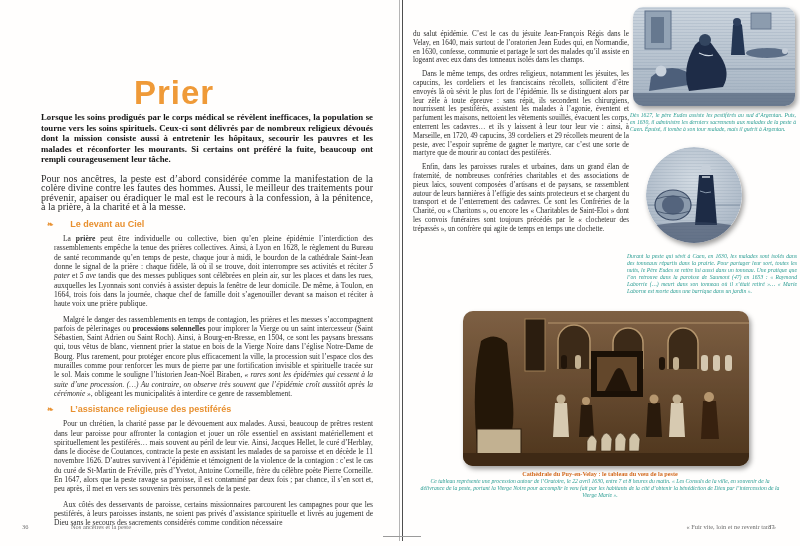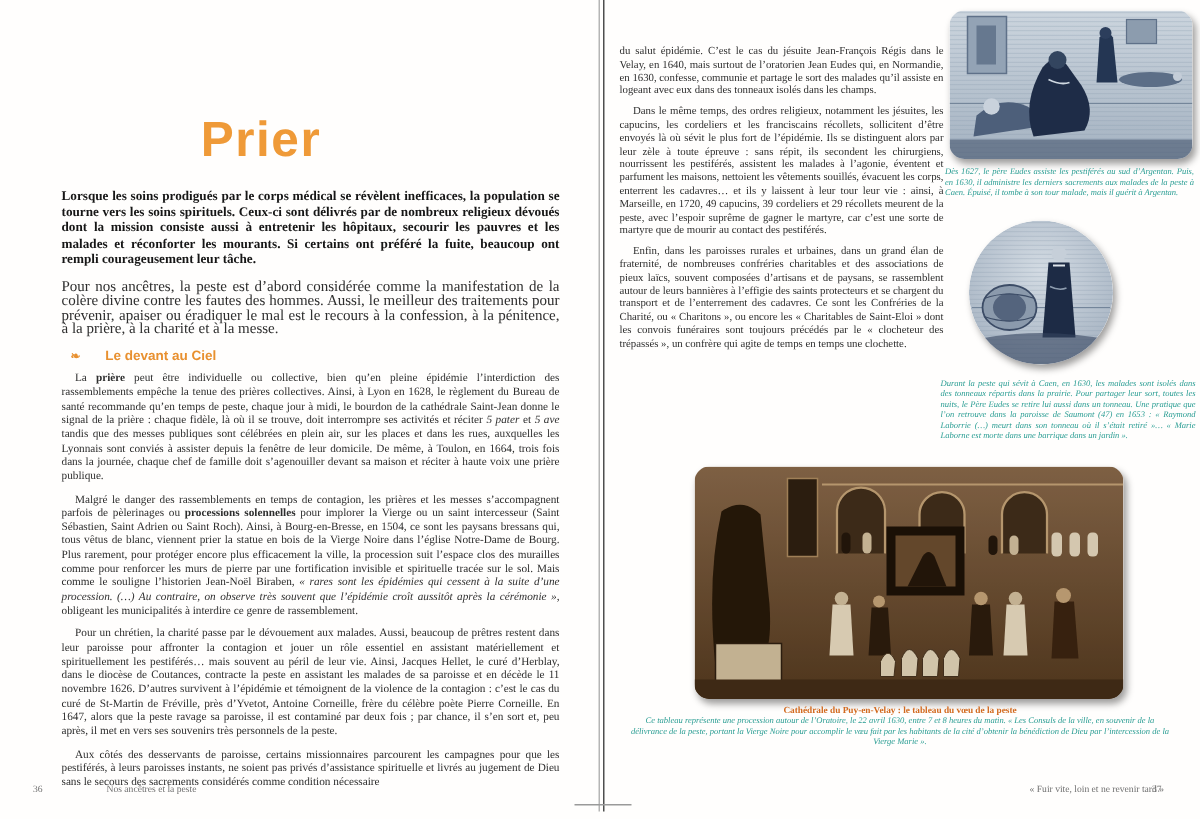"Lorsque les soins prodigués par" .col-left { top: 125px -> 112px }
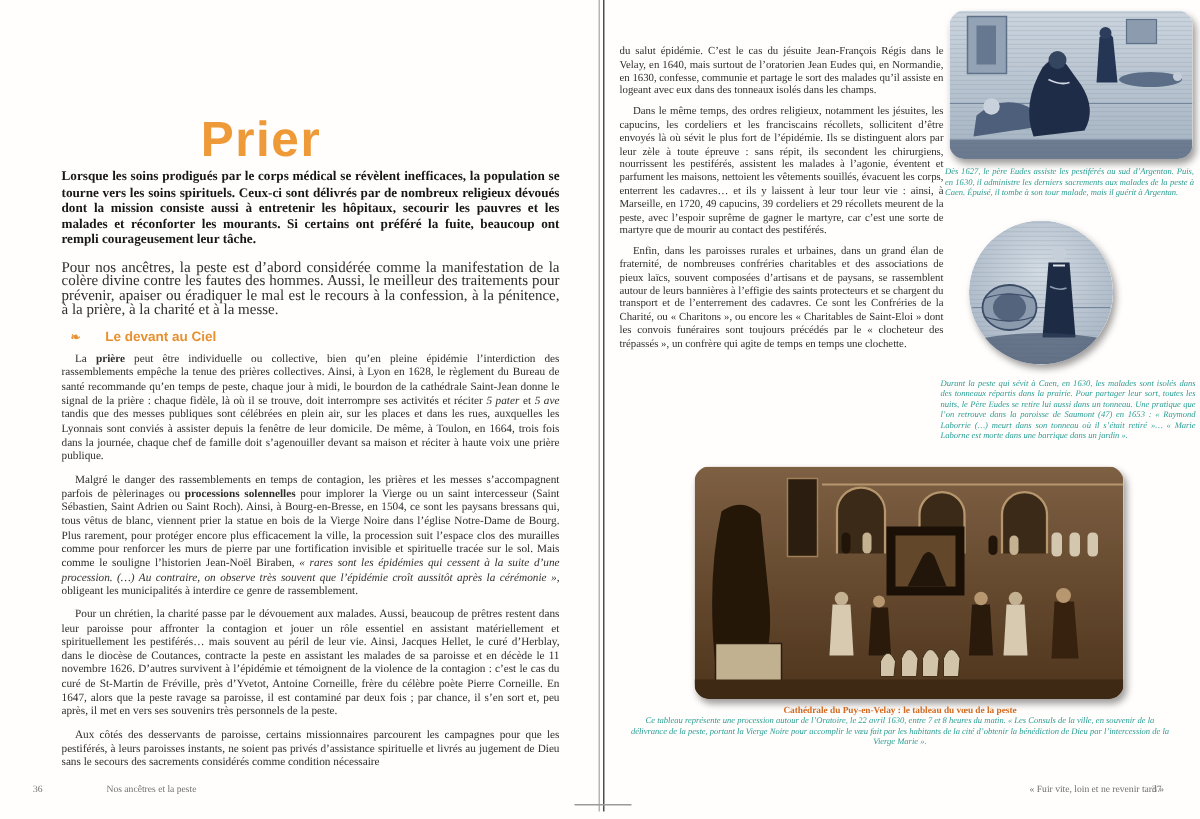"La prière peut être individuelle" .bodyp { margin: 0 0 6px 0 -> 0 0 6px 13px }
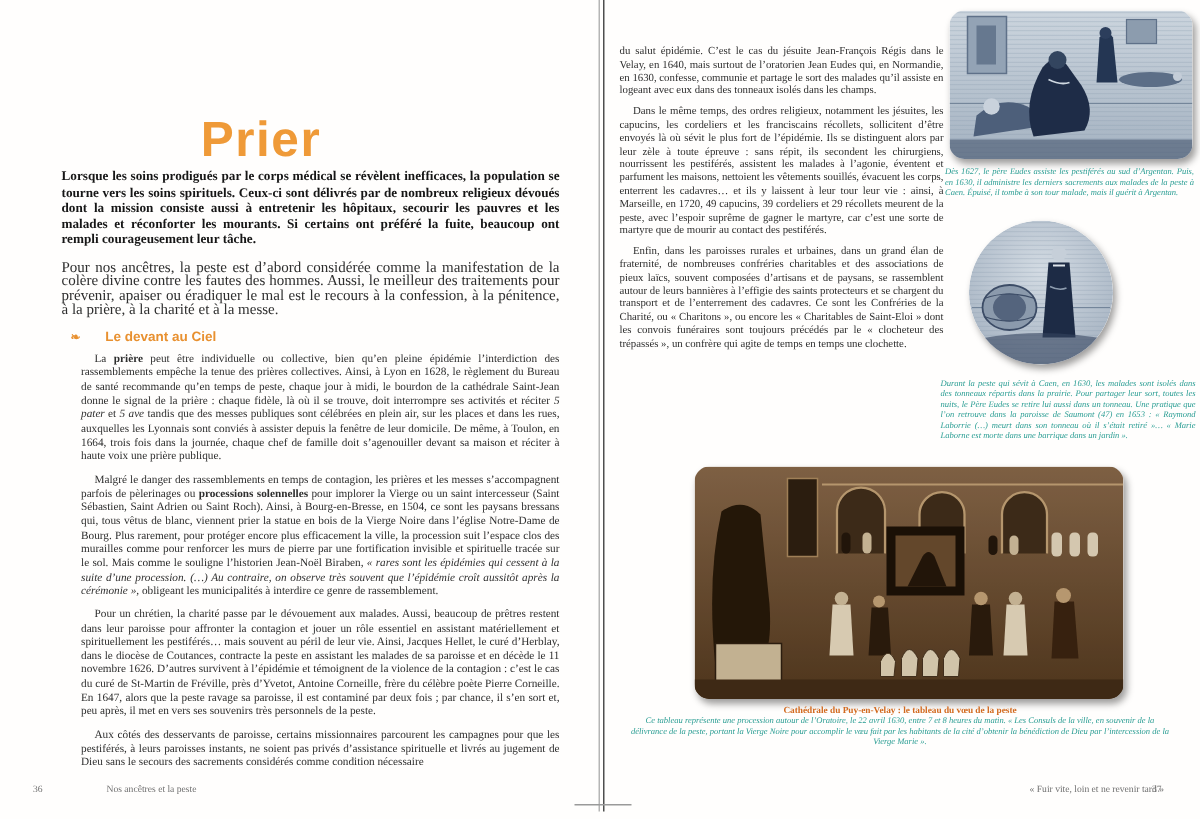"❧ L’assistance religieuse des pestiférés" div.sec-head { html: none -> <div> <span>❧</span> <span>L’assistance religieuse des pestiférés</span> </div> }
